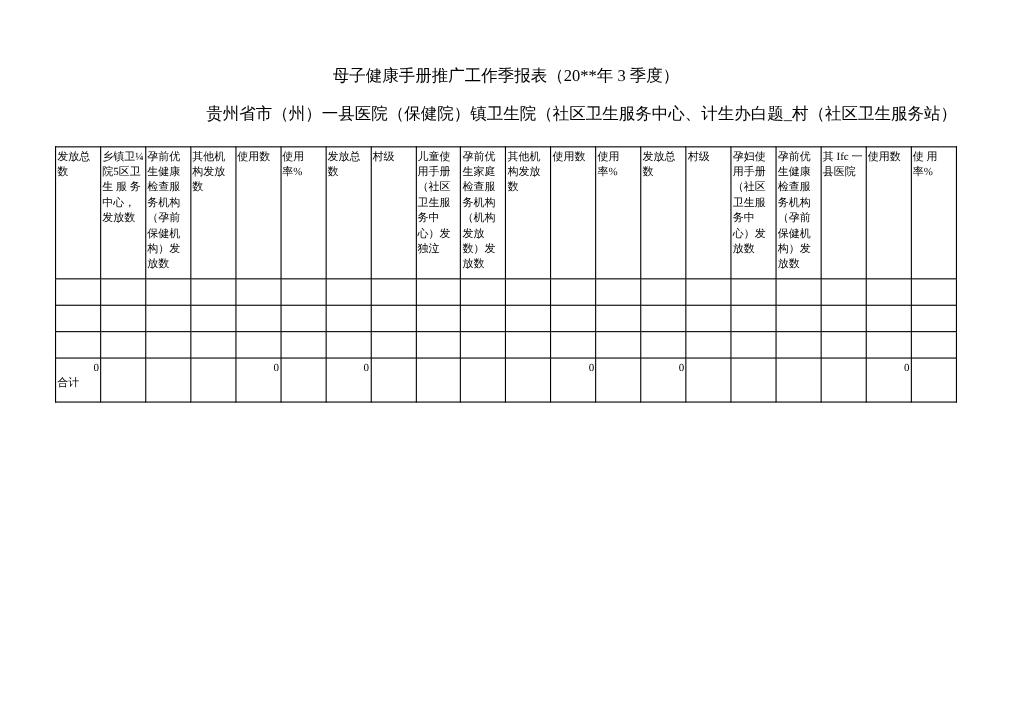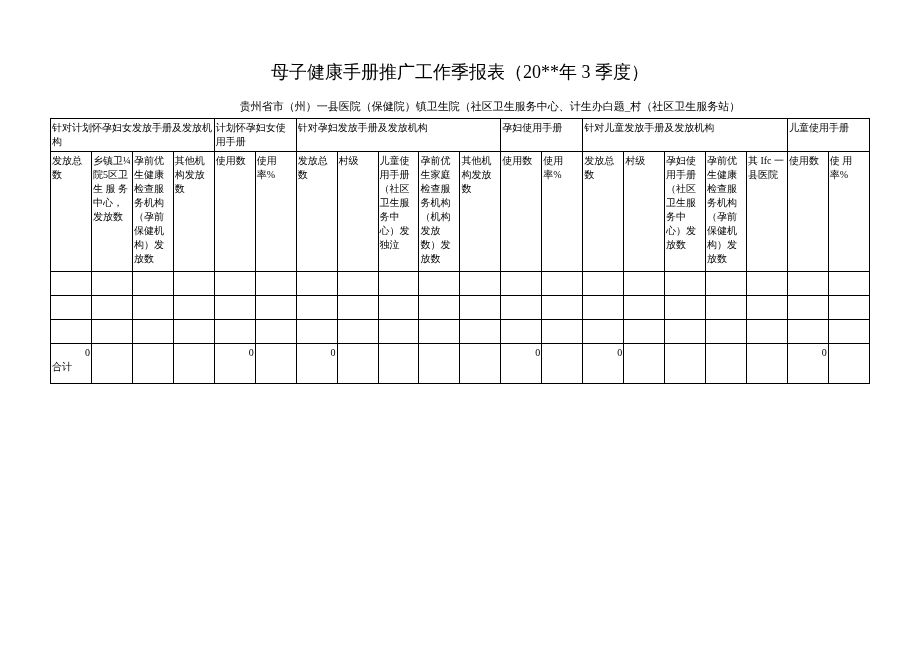"母子健康手册推广工作季报表（20**年 3 季度）" .title { font-size: 18px -> 15px }
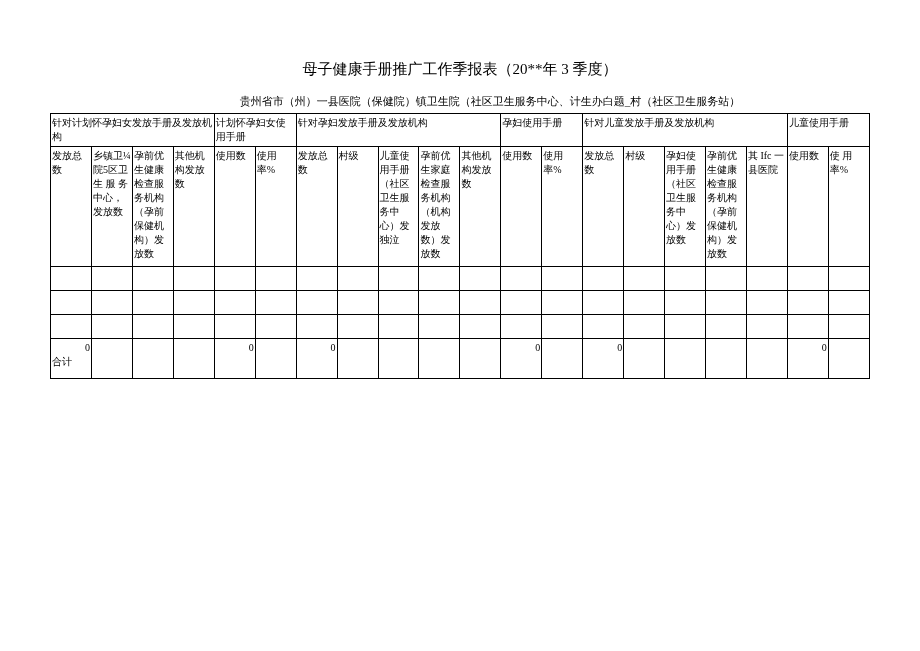"贵州省市（州）一县医院（保健院）镇卫生院（社区卫生服务中心、计生办白题_村（社区" .subtitle { font-size: 11px -> 15px; margin-bottom: 4px -> 20px; text-align: center -> right }
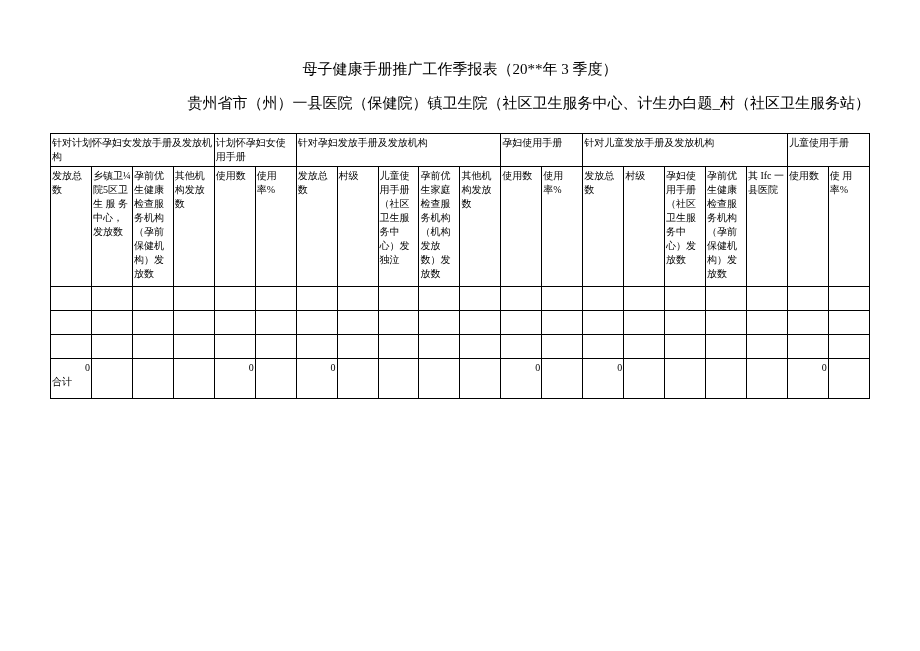"针对计划怀孕妇女发放手册及发放机构" tr.header-row-1 { html: <tr> <th>针对计划怀孕妇女发放手册及发放机构</th> <th>计划怀孕妇女使用手册</th> <th>针对孕妇发放手册及发放机构</th> <th>孕妇使用手册</th> <th>针对儿童发放手册及发放机构</th> <th>儿童使用手册</th> </tr> -> none }
